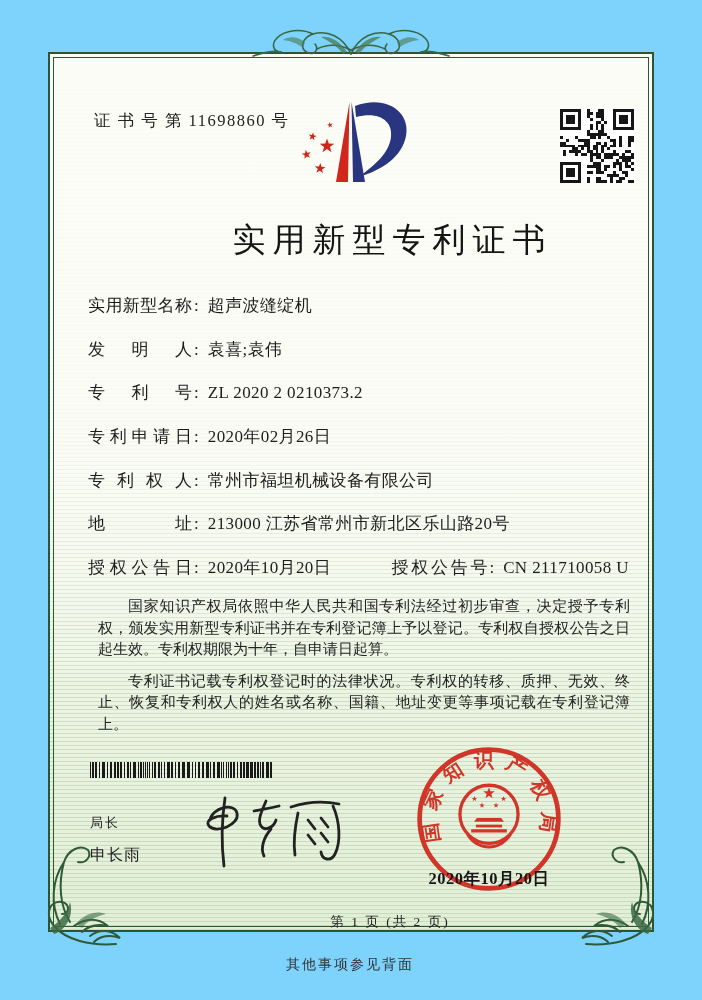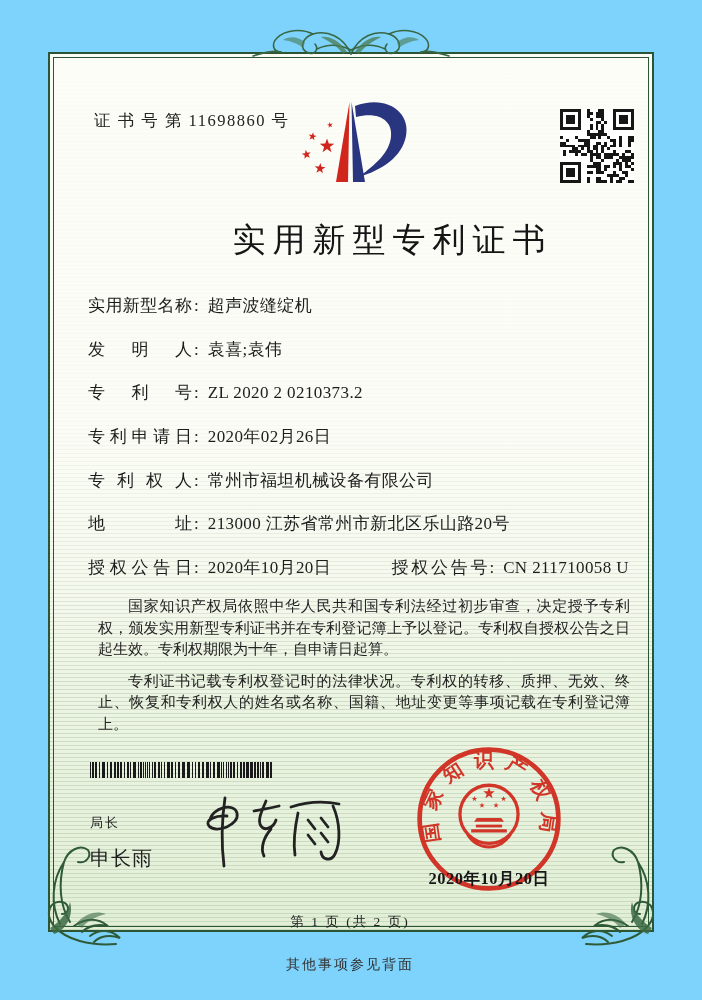"申长雨" .issuer-name { font-size: 20px -> 16px }
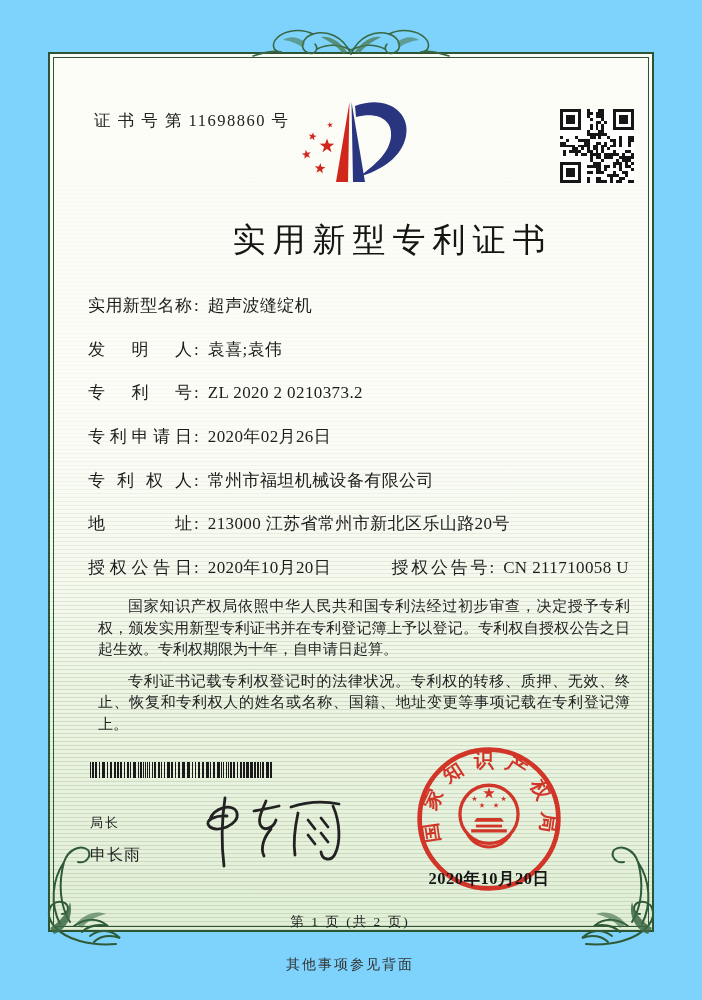"第 1 页 (共 2" .page-info { padding-left: none -> 40px }
